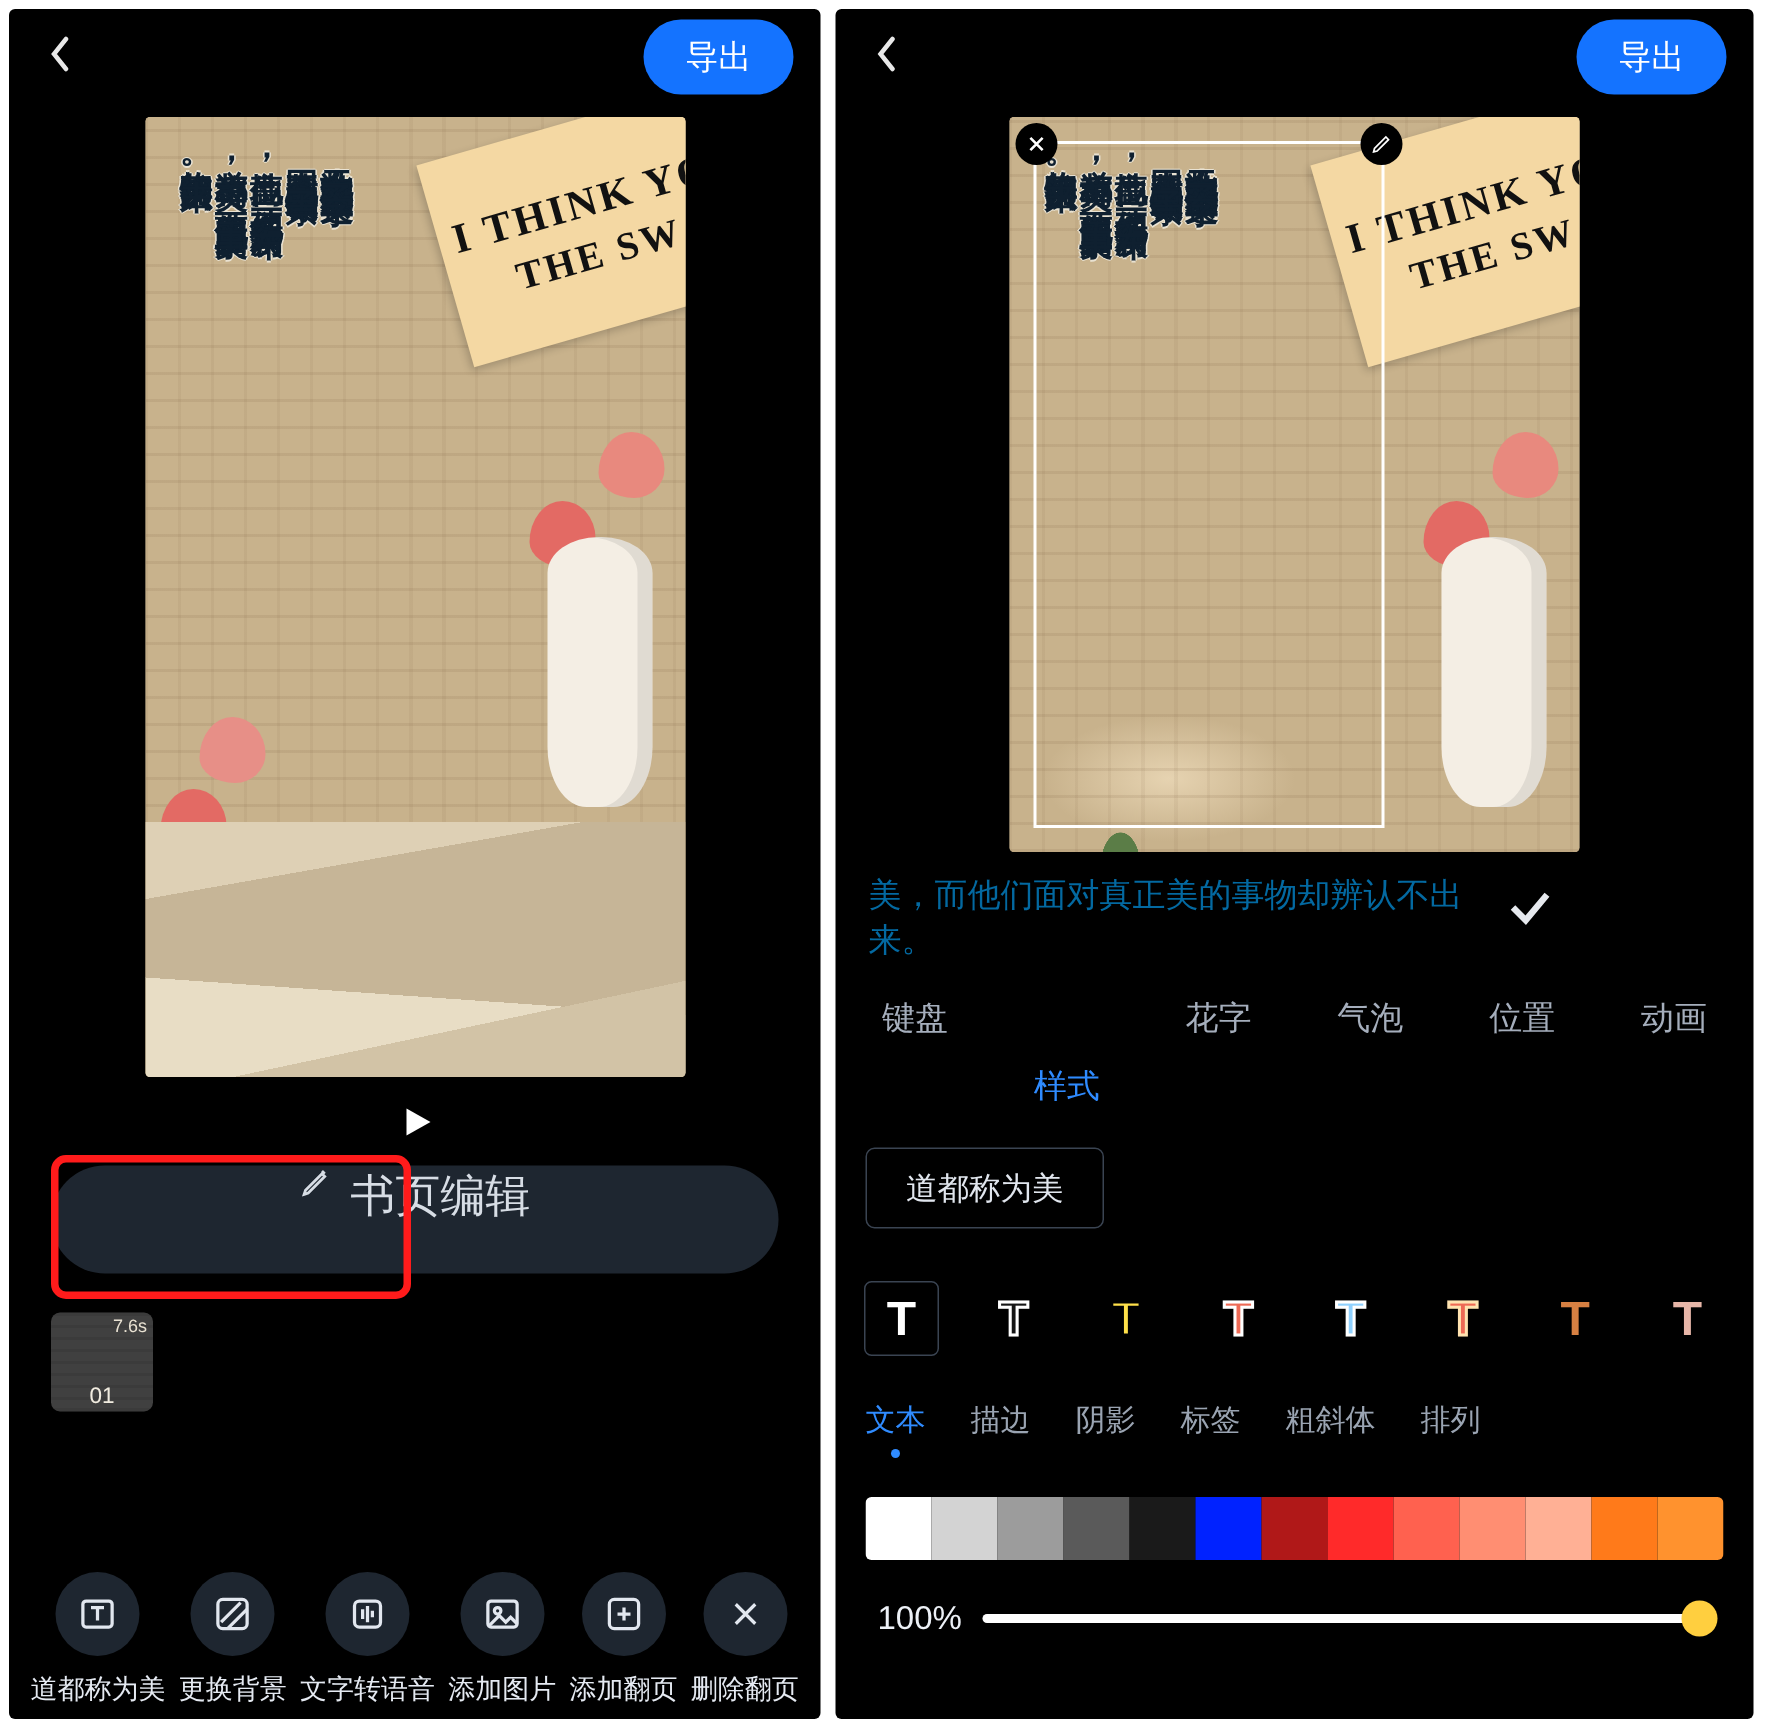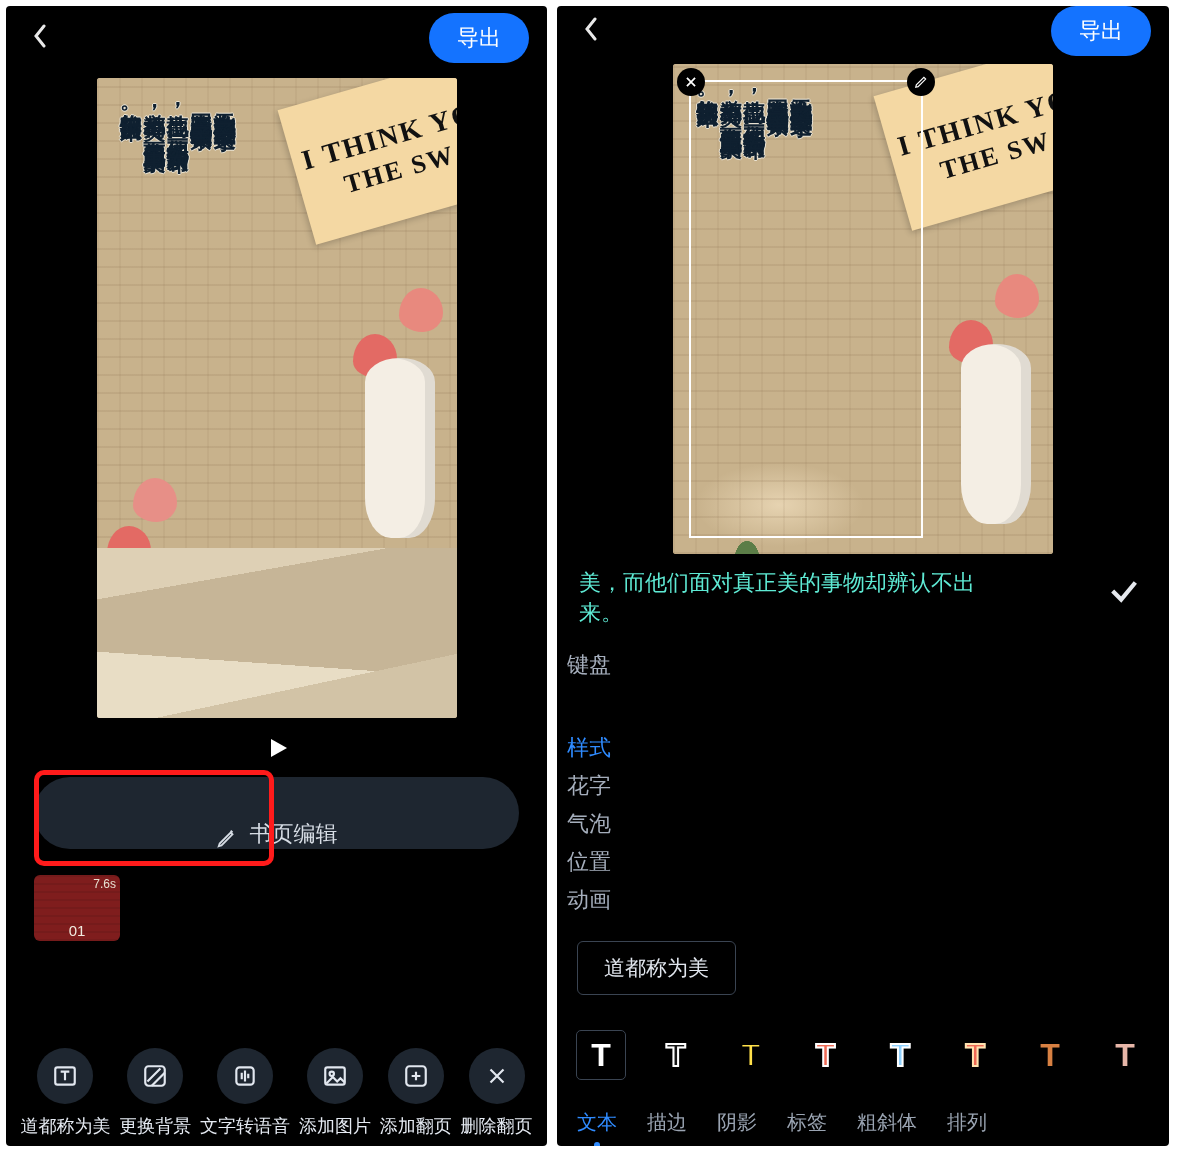"美，而他们面对真正美的事物却辨认不出" .txt-preview { color: #5eead4 -> #0369a1; justify-content: space-between -> flex-start }
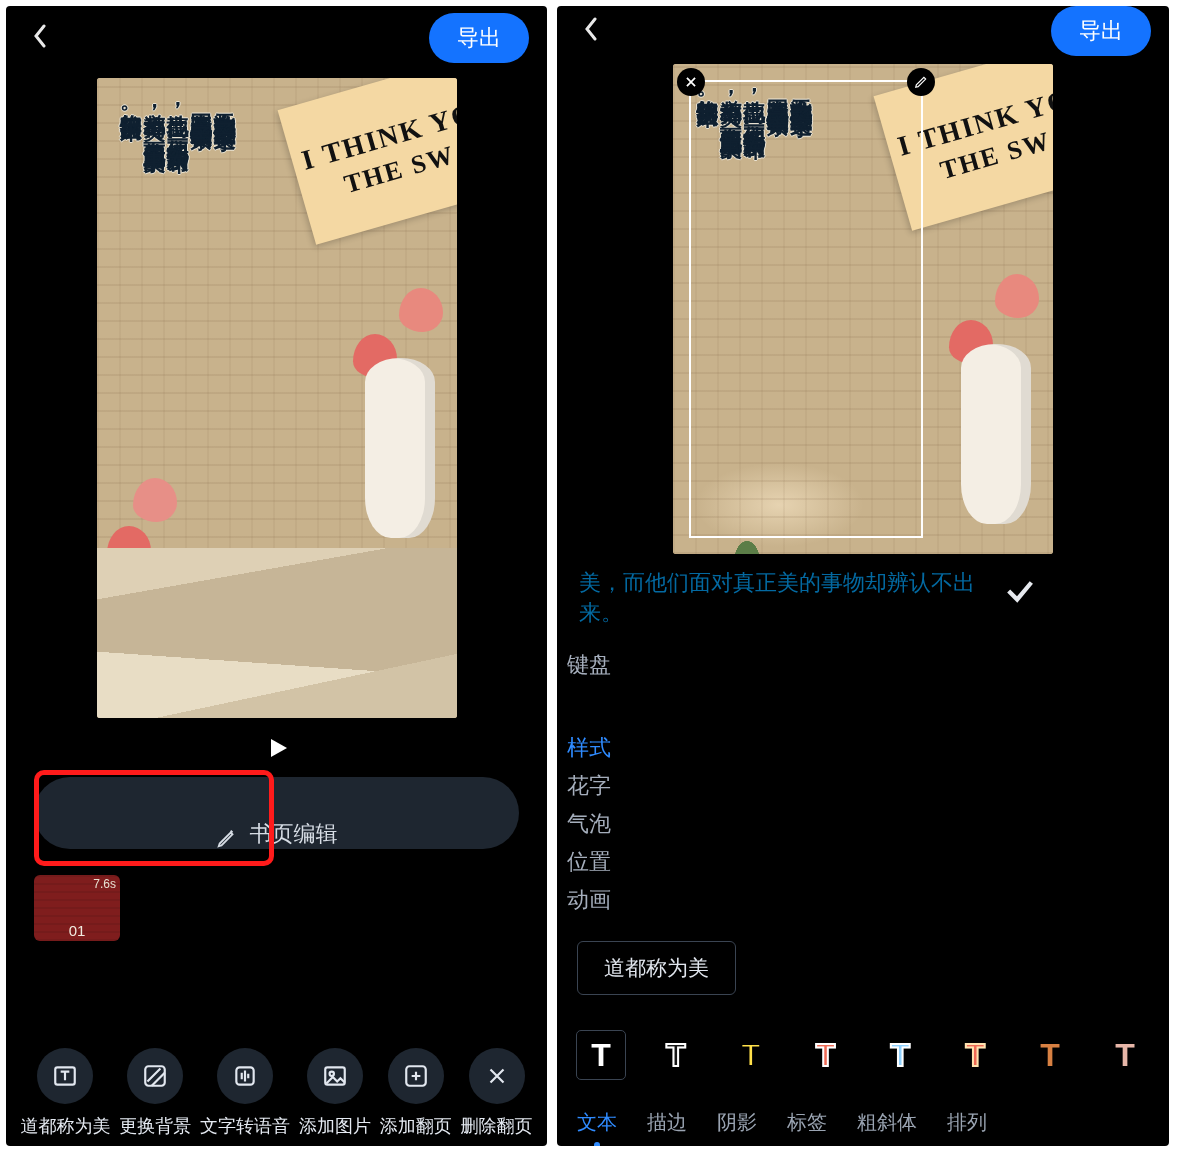"键盘" .tabs { flex-direction: column -> none; padding: 12px 8px 10px -> 12px 29px 10px }
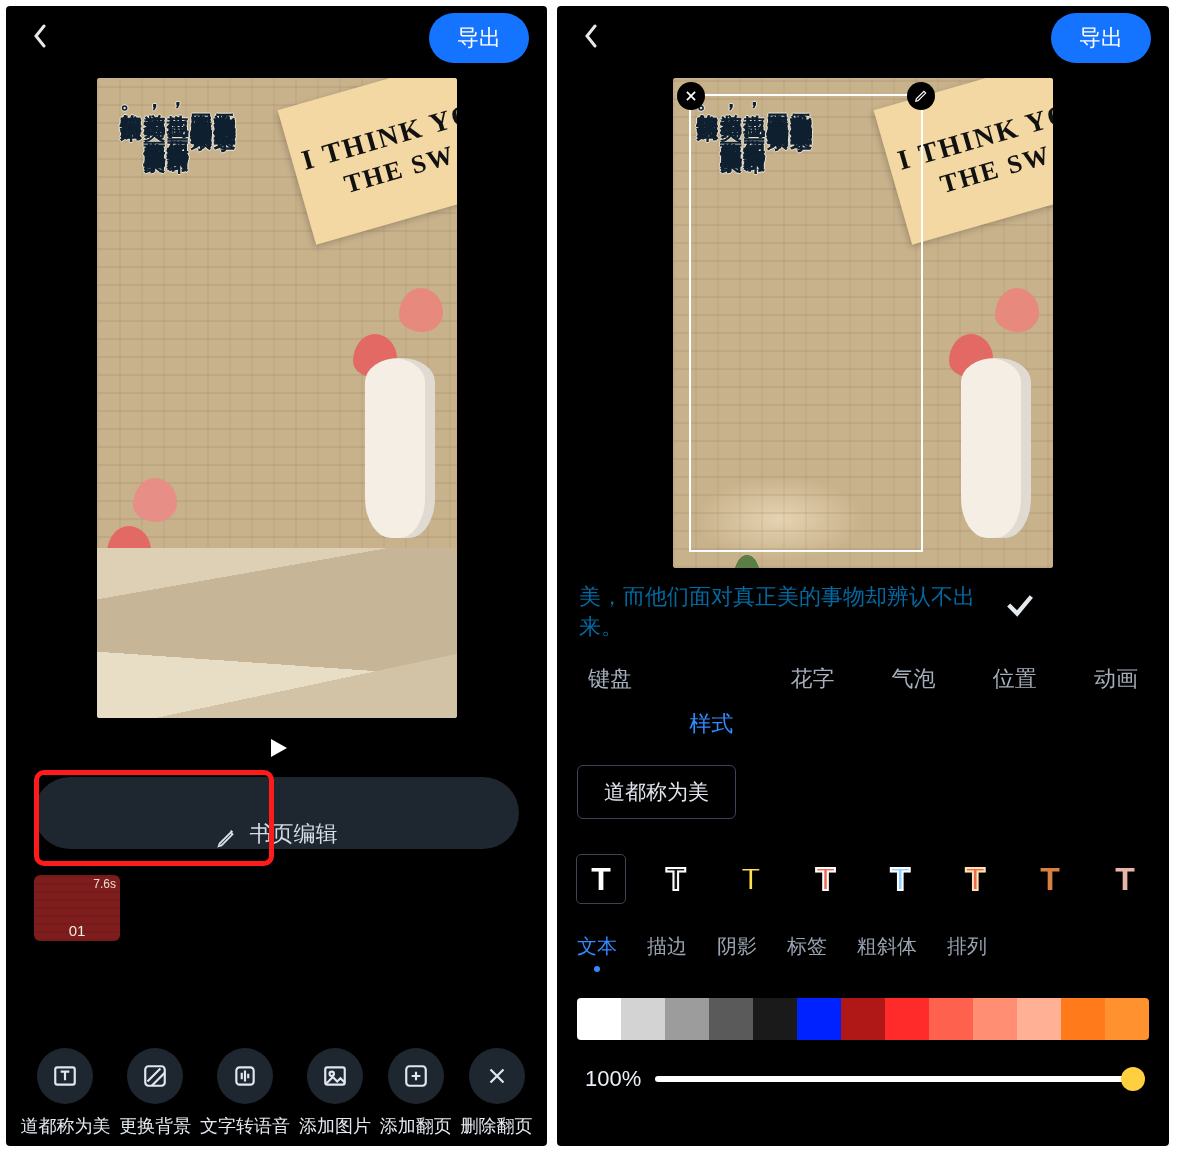"书页编辑" .mid-btn { align-items: flex-end -> flex-start; font-size: 22px -> 30px }
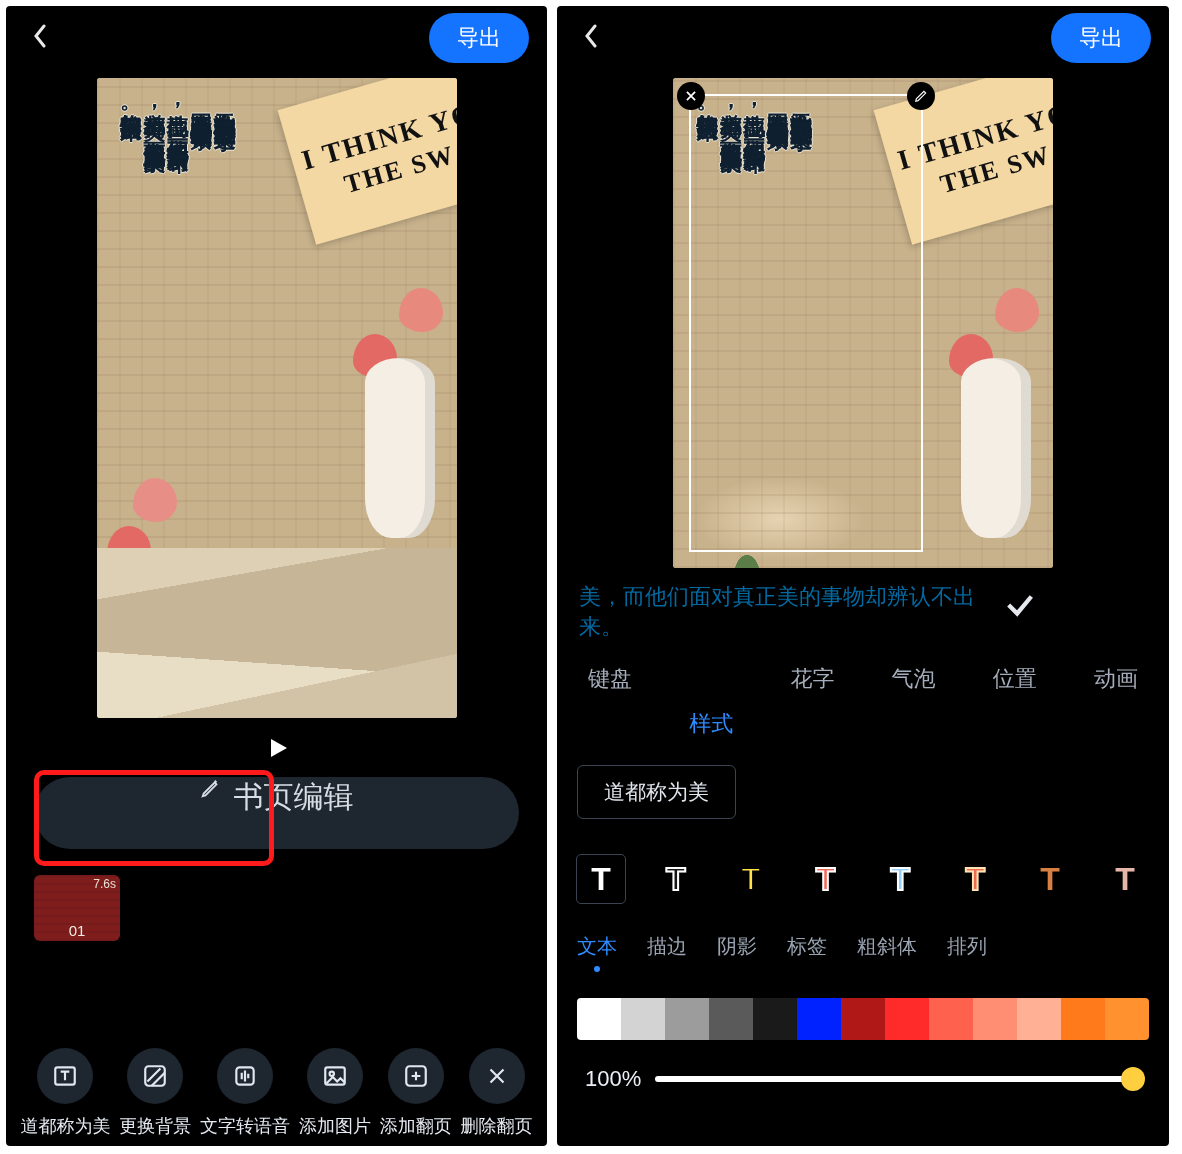"7.6s" .thumb { background: #7f1d1d -> #404040; width: 86px -> 68px }
